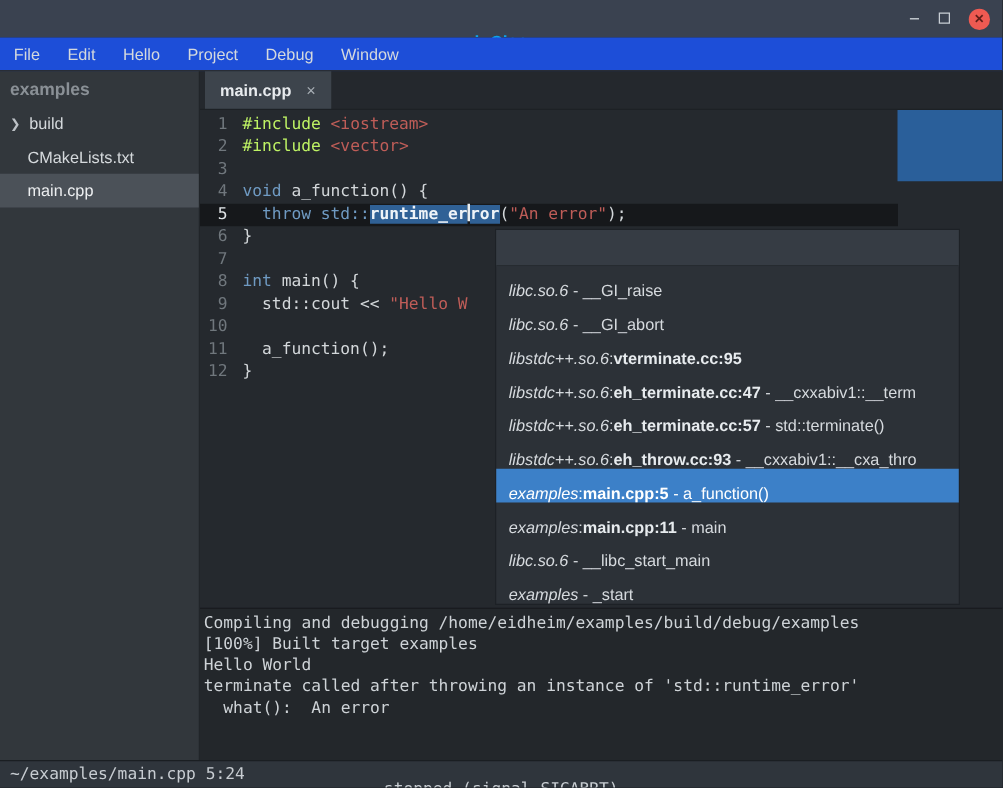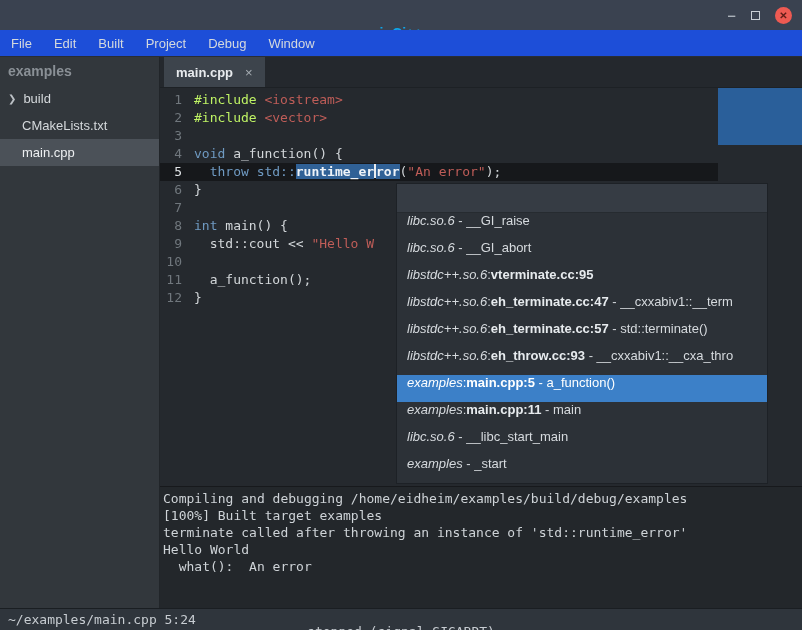"Built" div.menu-item { text: Built -> Hello }
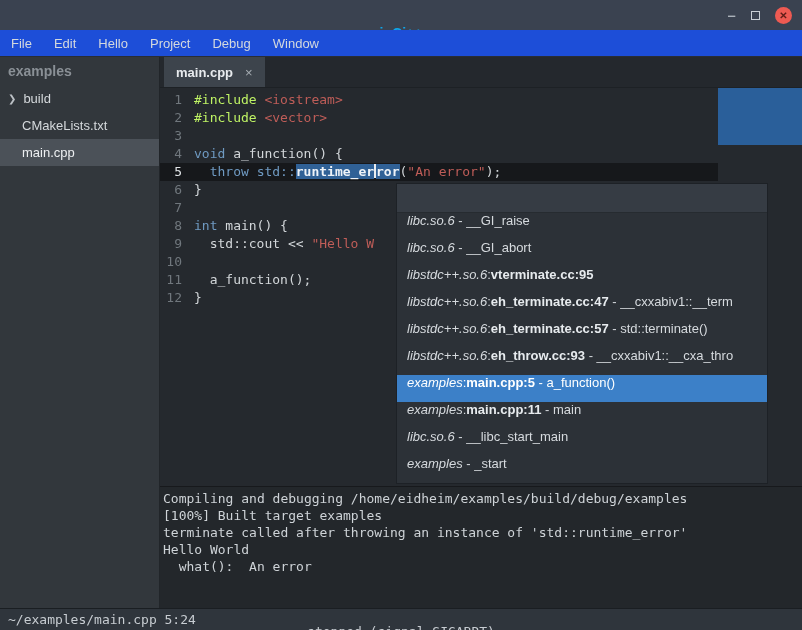"libc.so.6" .popup-row { align-items: flex-start -> flex-end }
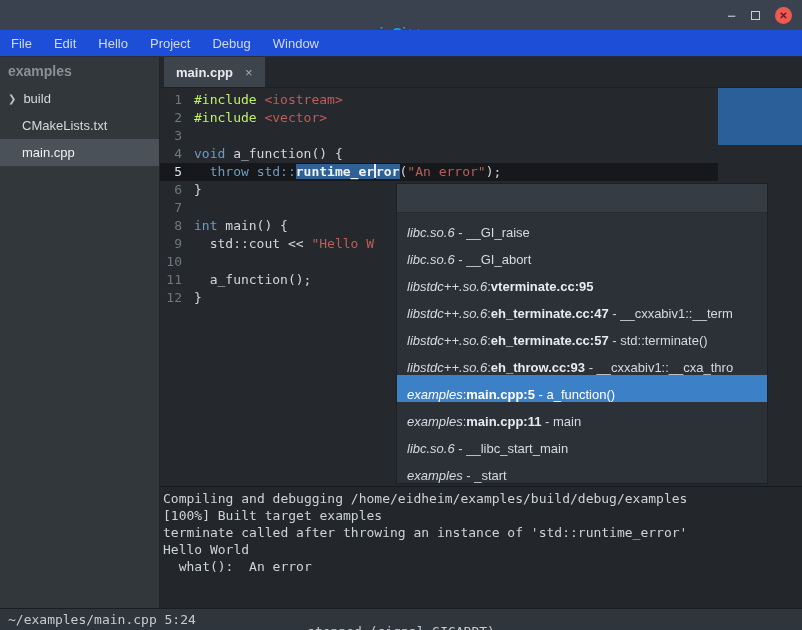"terminate called after throwing an" div.term-line { order: before "Hello World" -> after "Hello World" }
